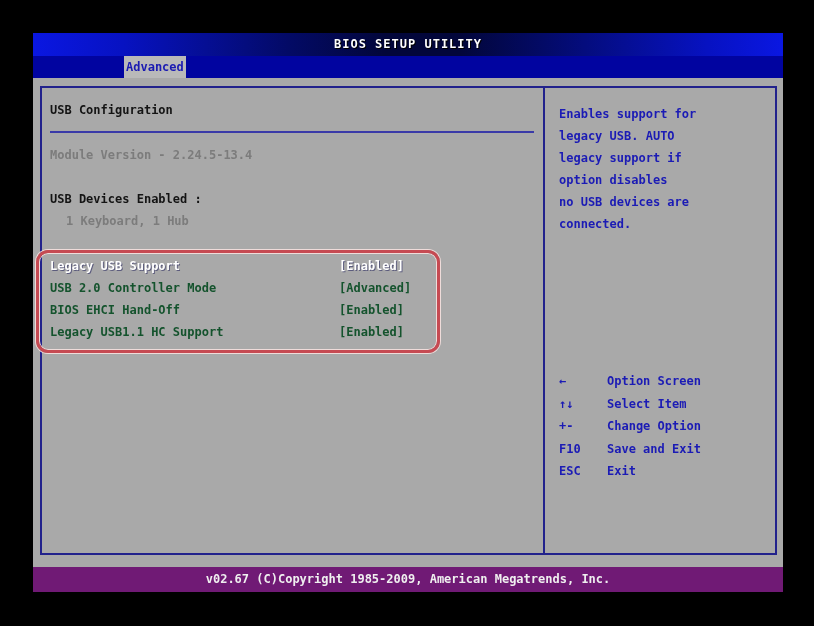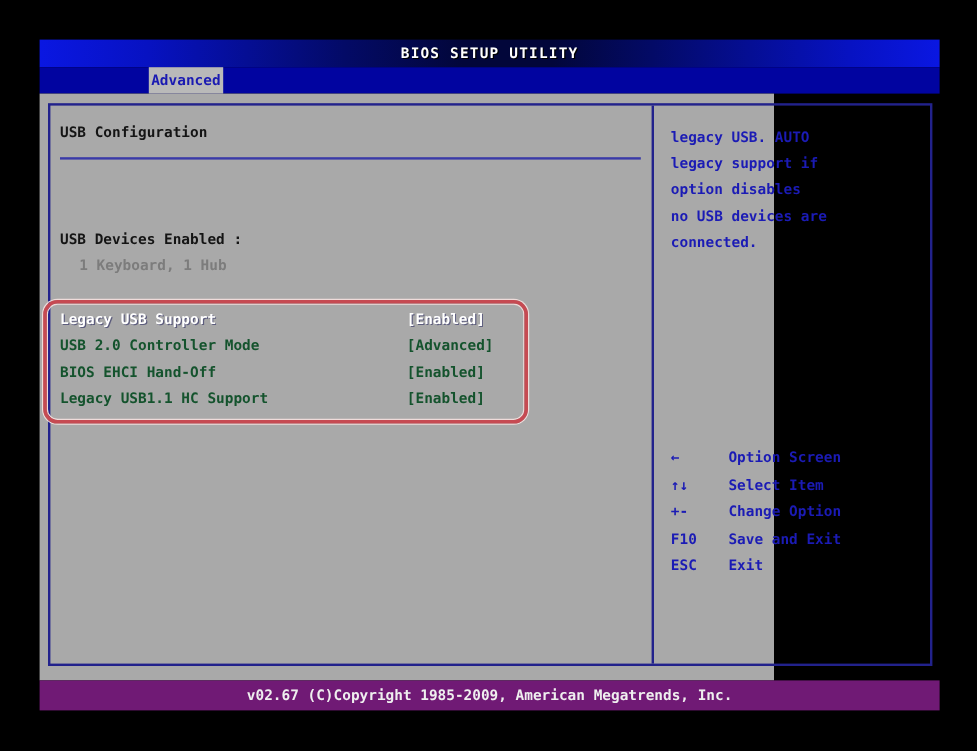"USB Configuration" .body { width: 612px -> 750px }
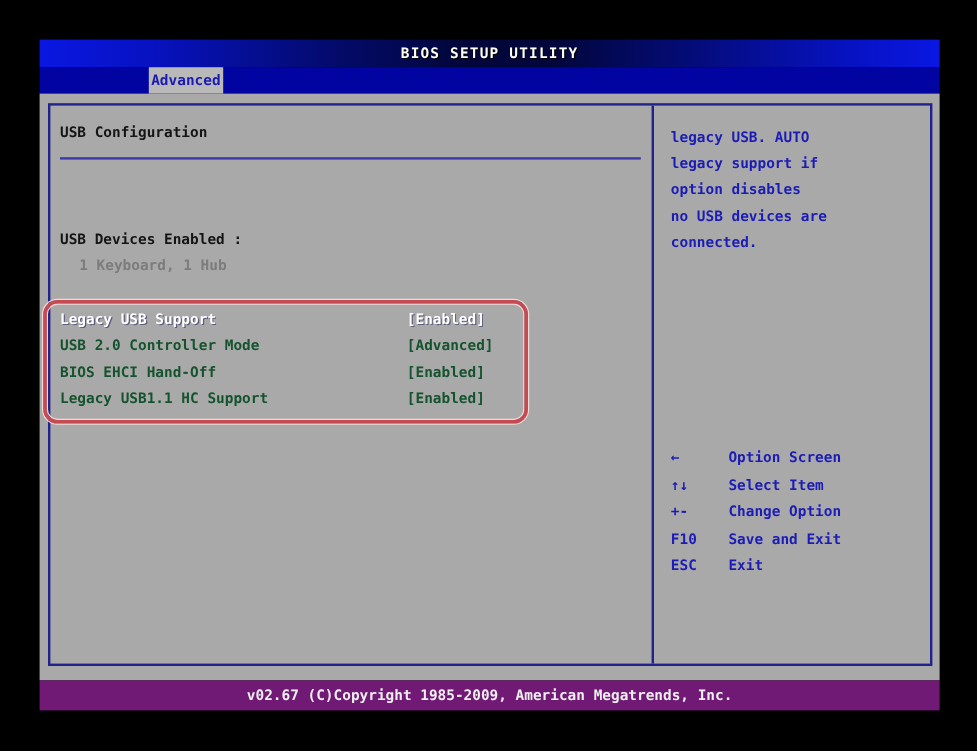"Enables support for" div { html: none -> <div>Enables support for</div> }
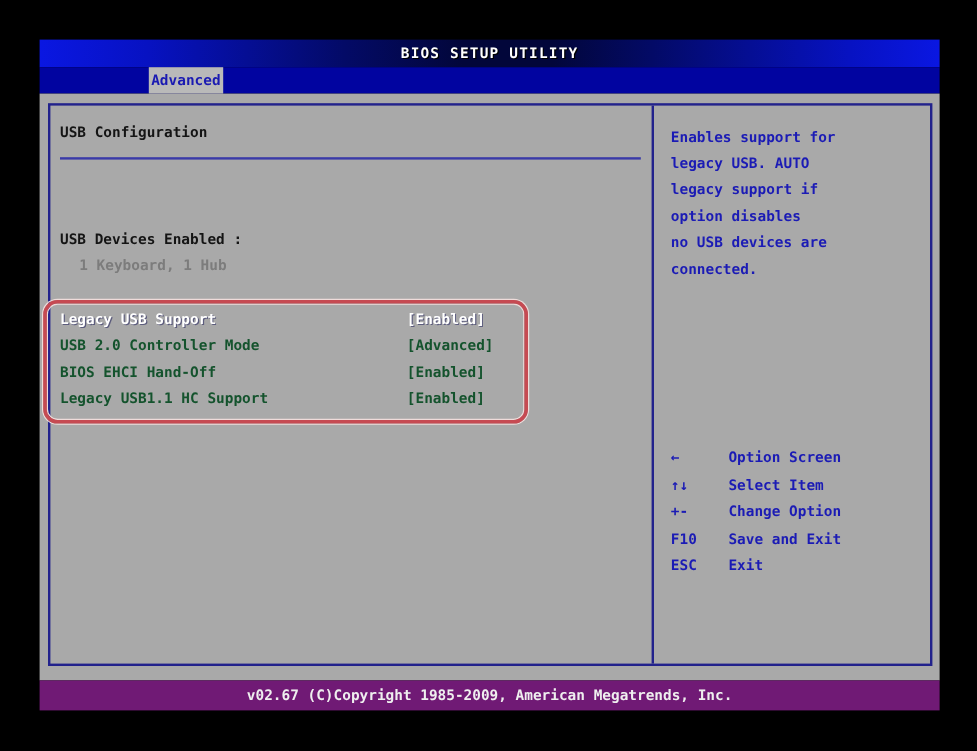"Module Version - 2.24.5-13.4" div.module-version { html: none -> <div>Module Version - 2.24.5-13.4</div> }
